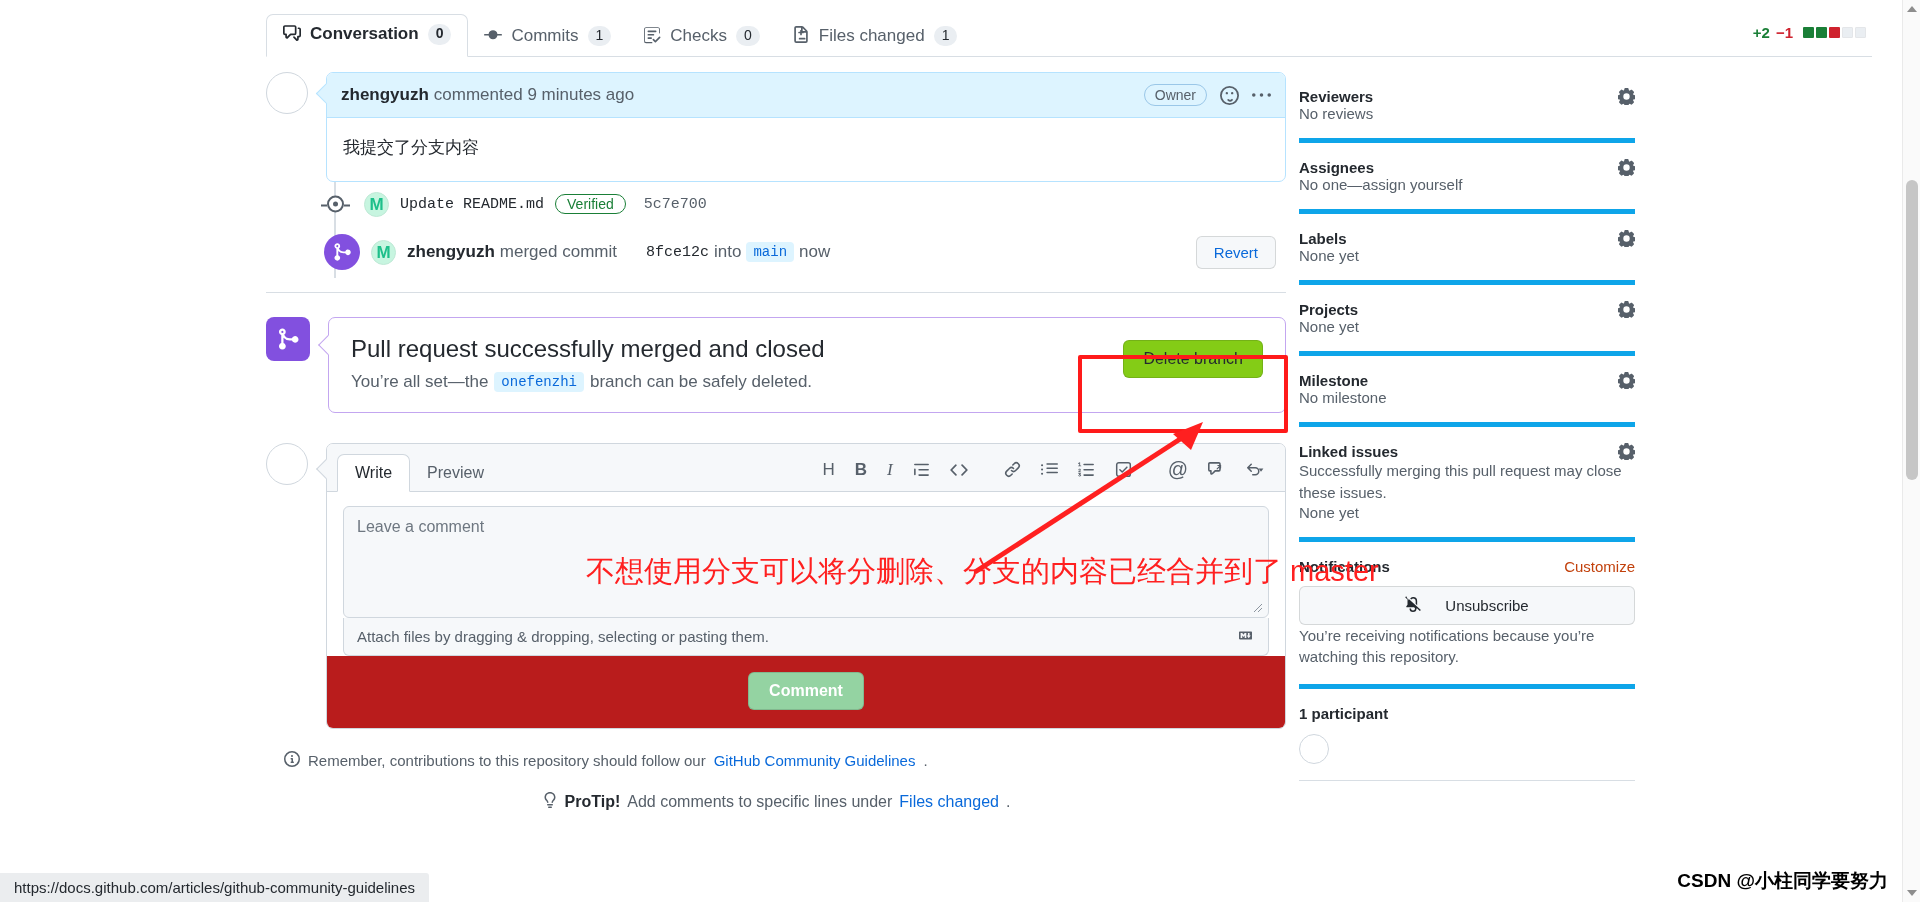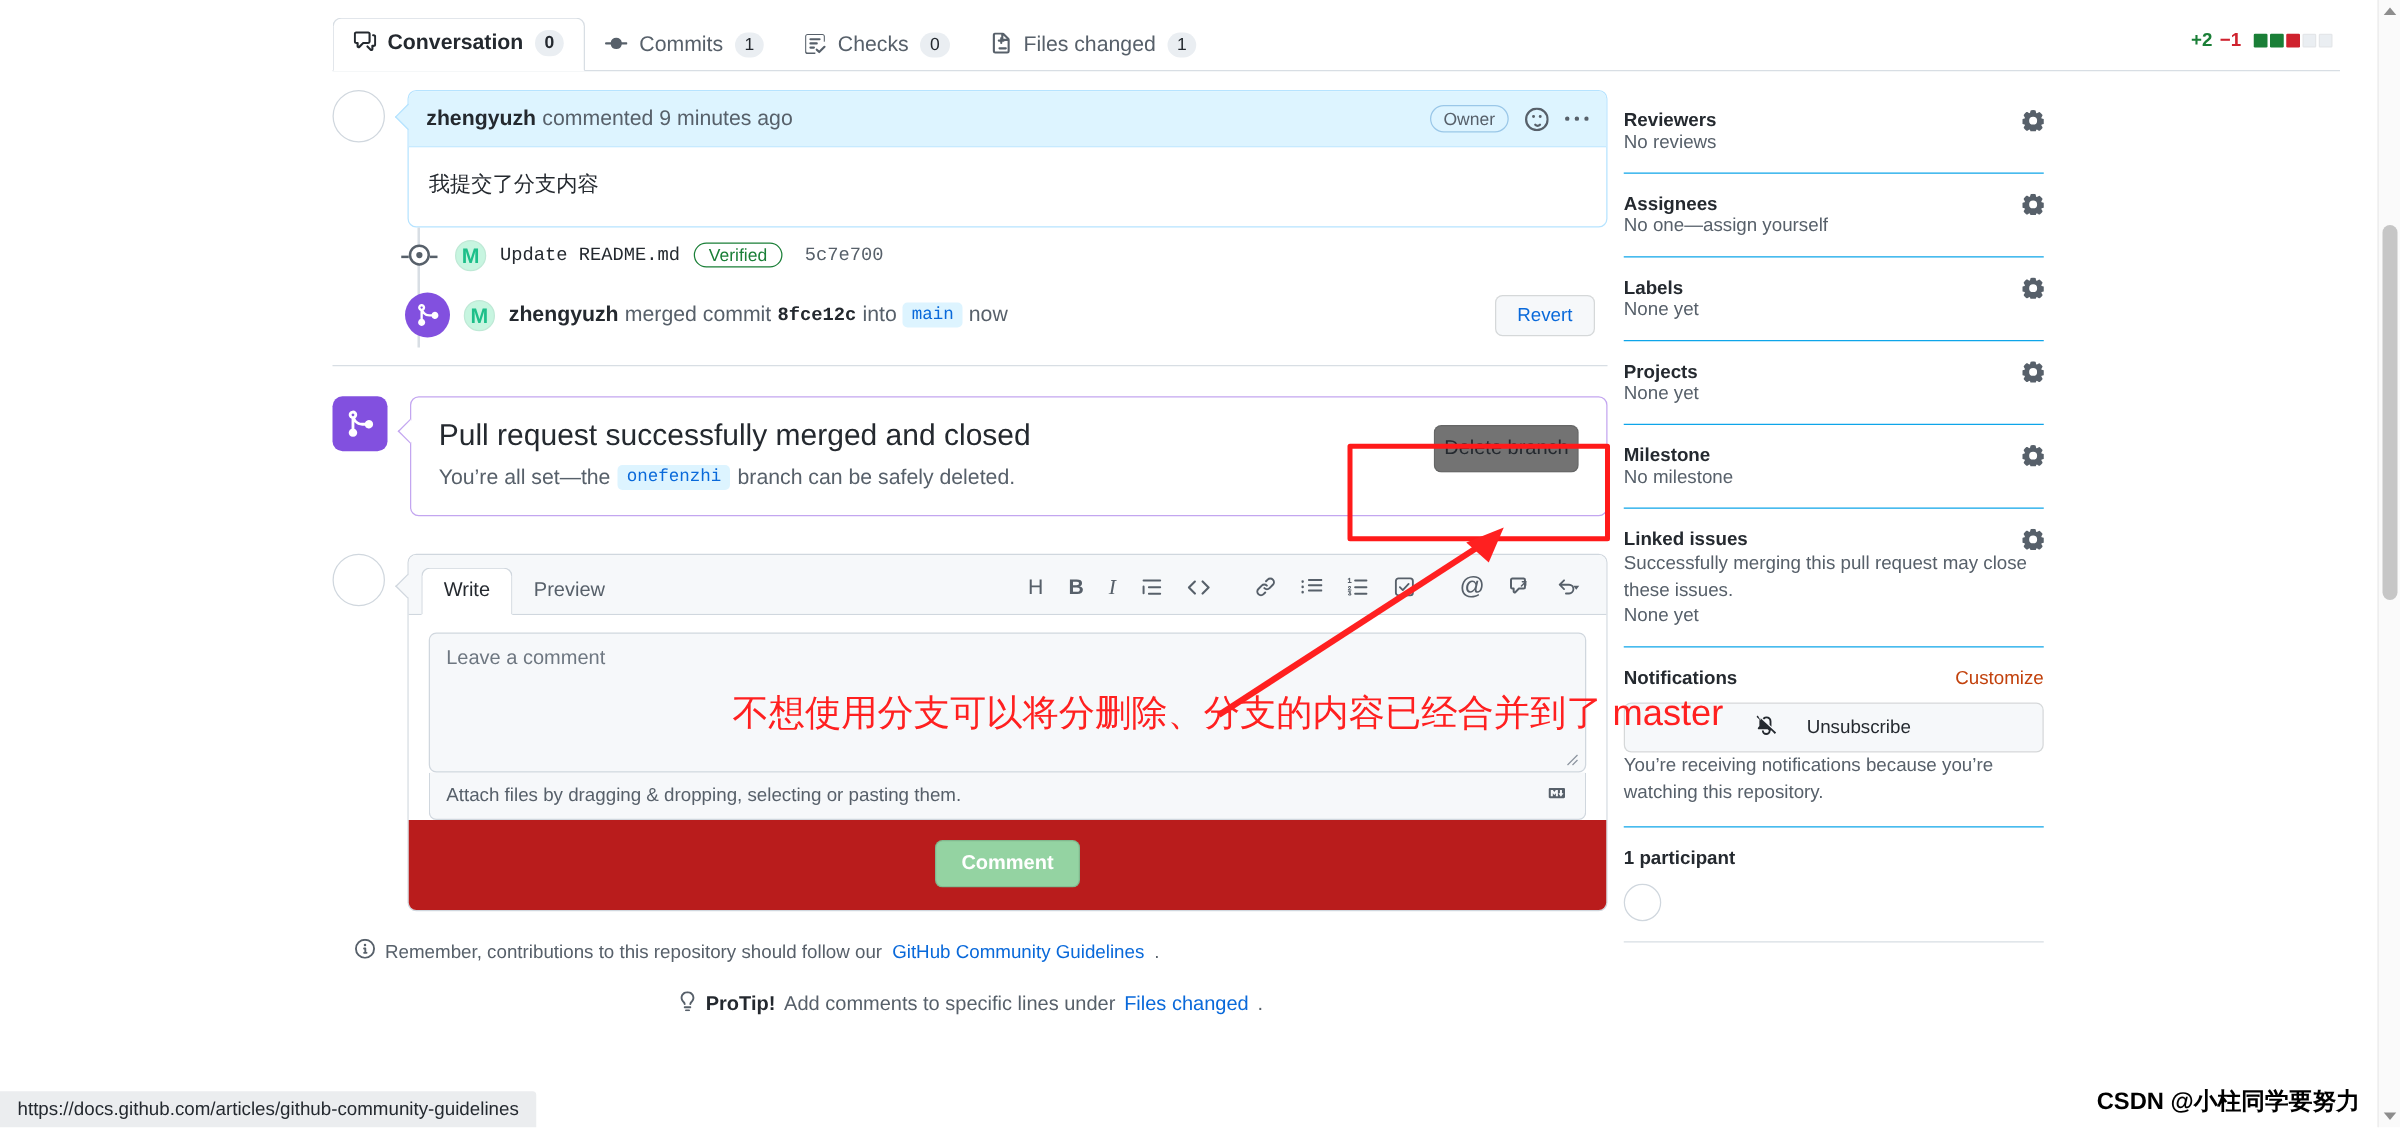"Reviewers" .sec { border-bottom: 1px solid #0ea5e9 -> 5px solid #0ea5e9 }
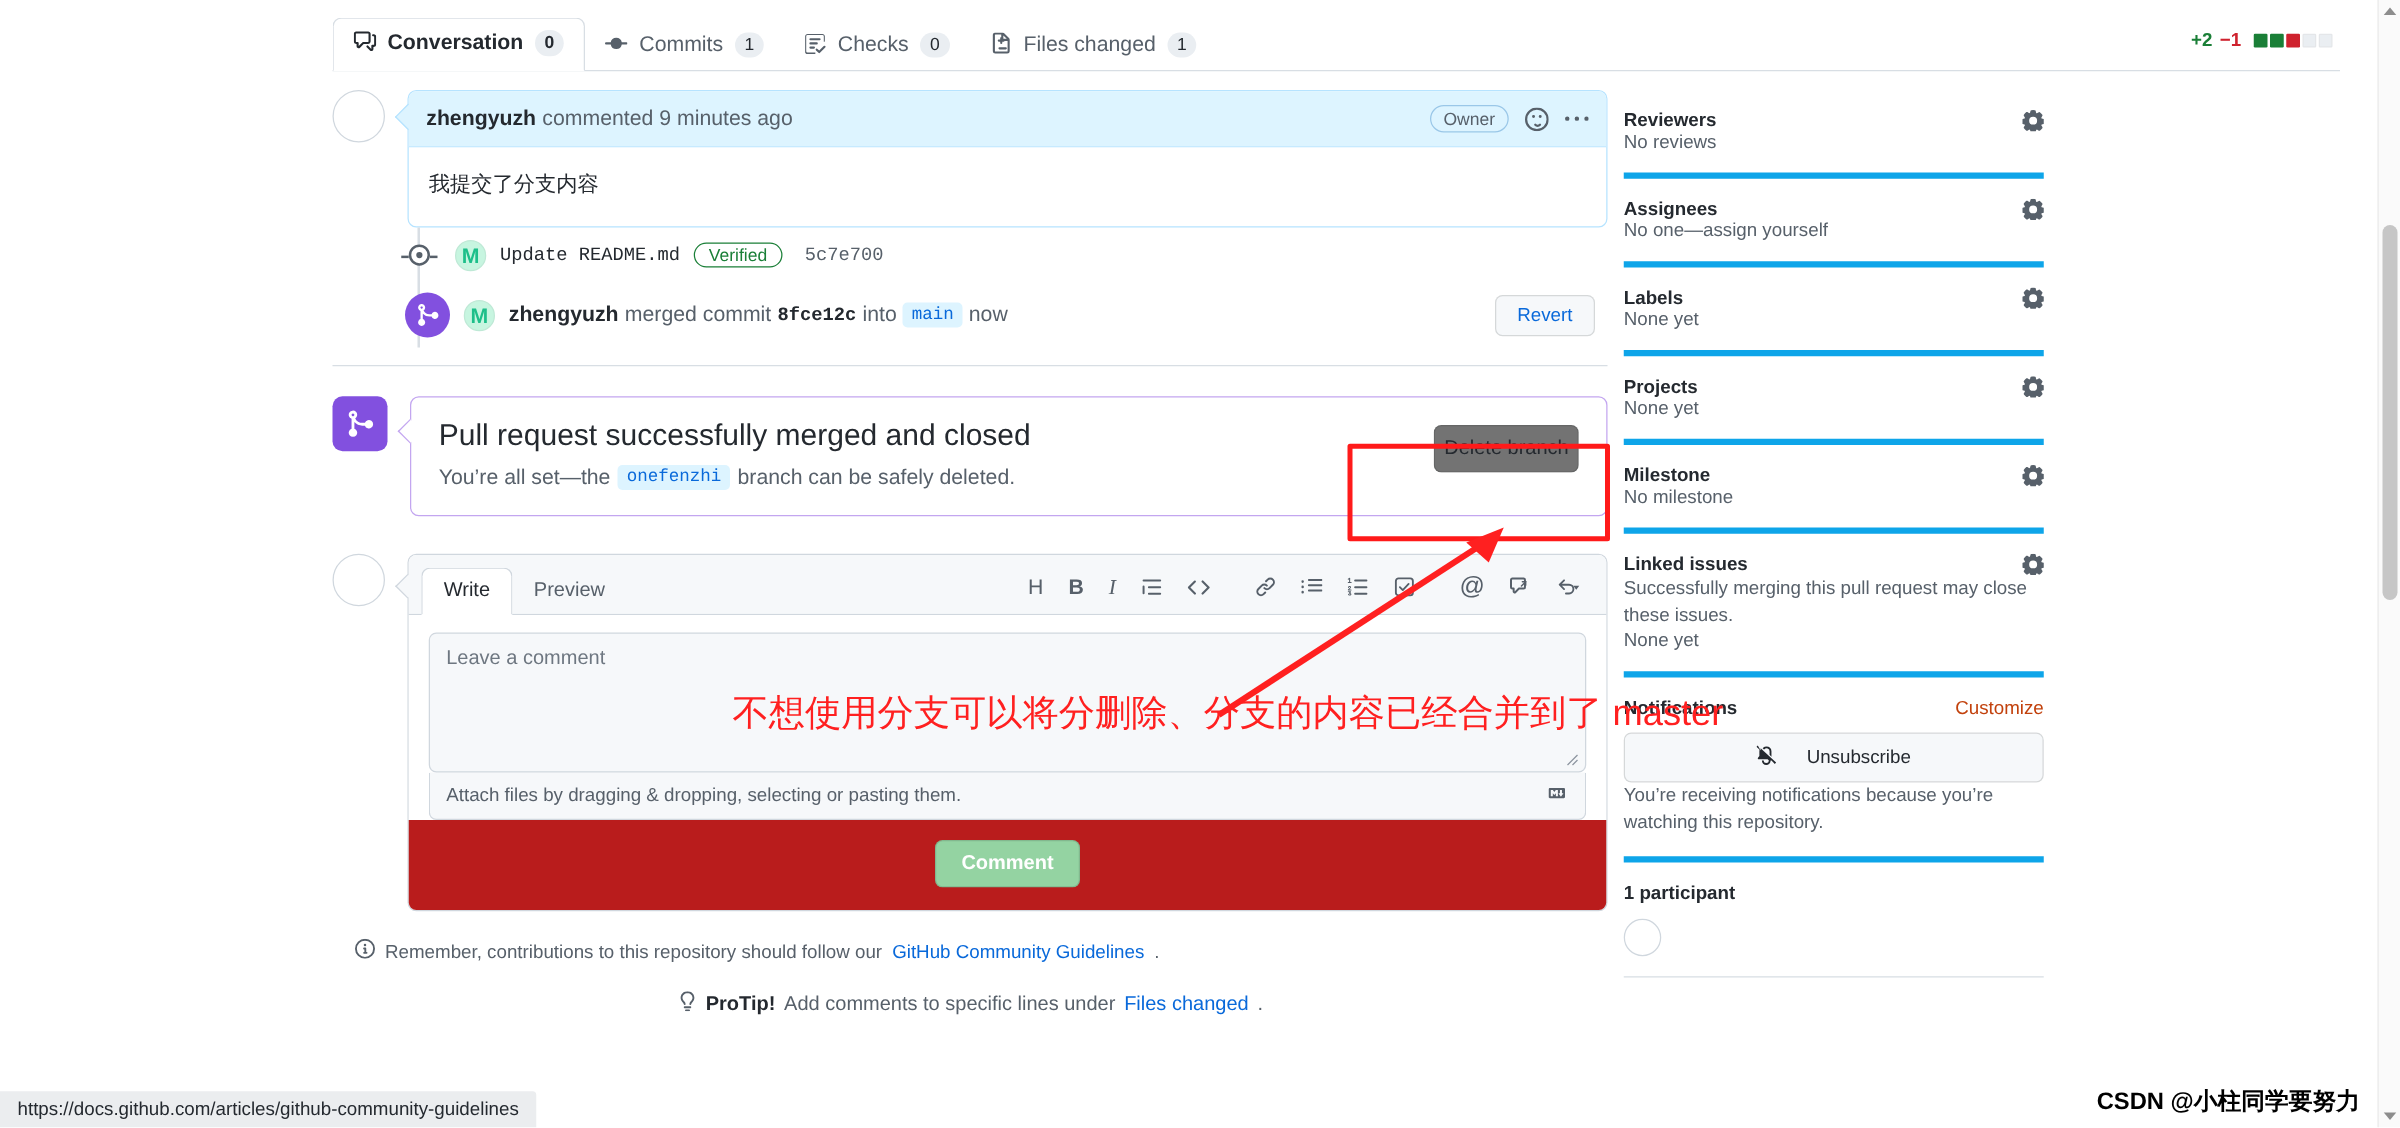"8fce12c" .code-chip { font-weight: 700 -> 400; margin-left: none -> 24px }
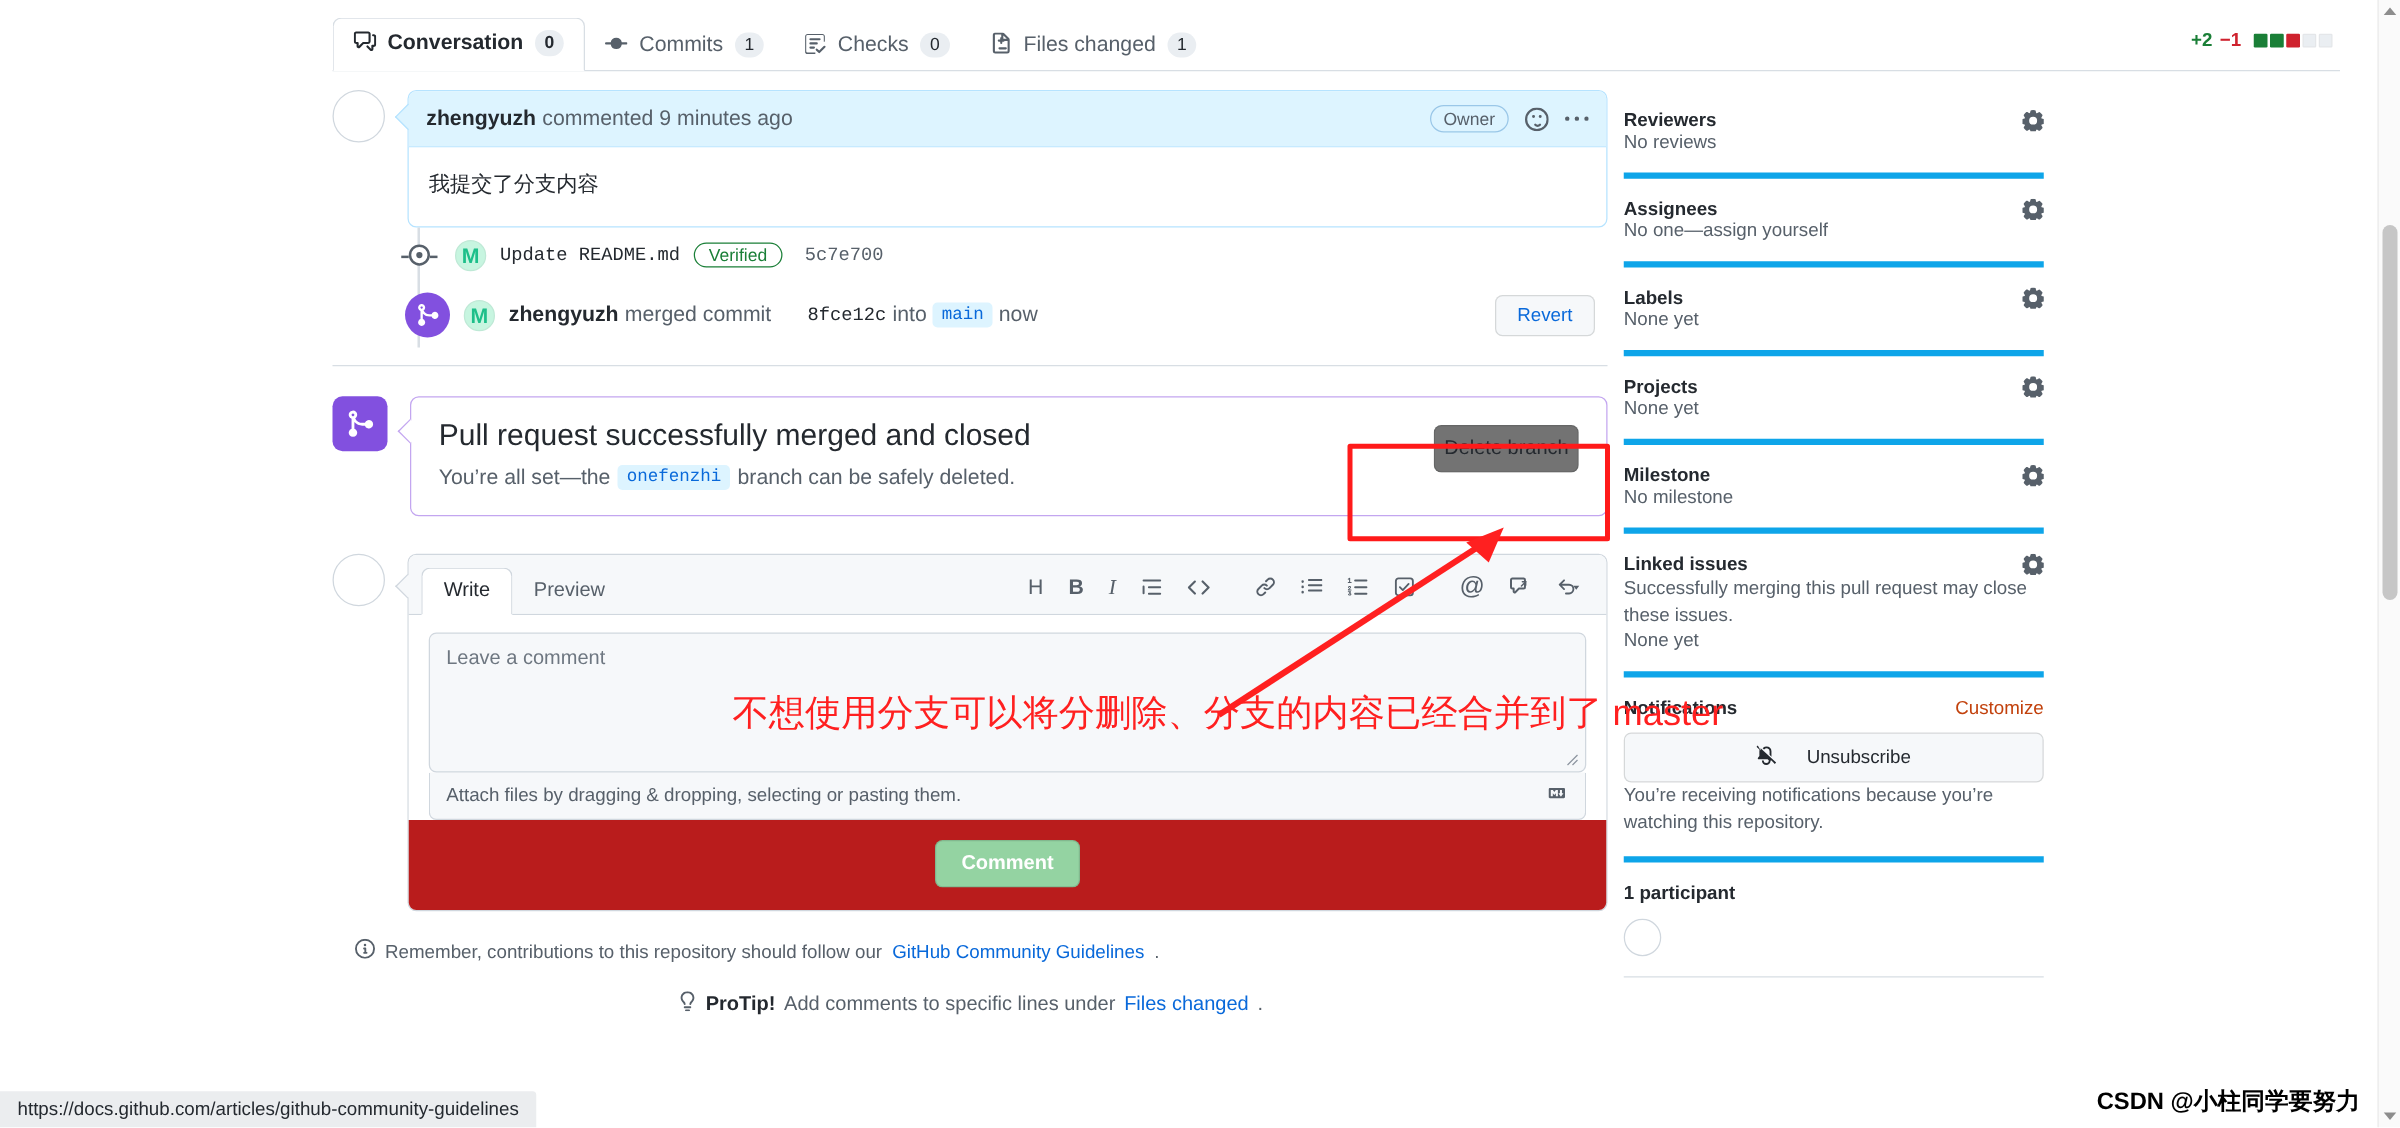"Delete branch" .del-branch { background: #737373 -> #84cc16; padding: 9px 7px -> 9px 19px }
